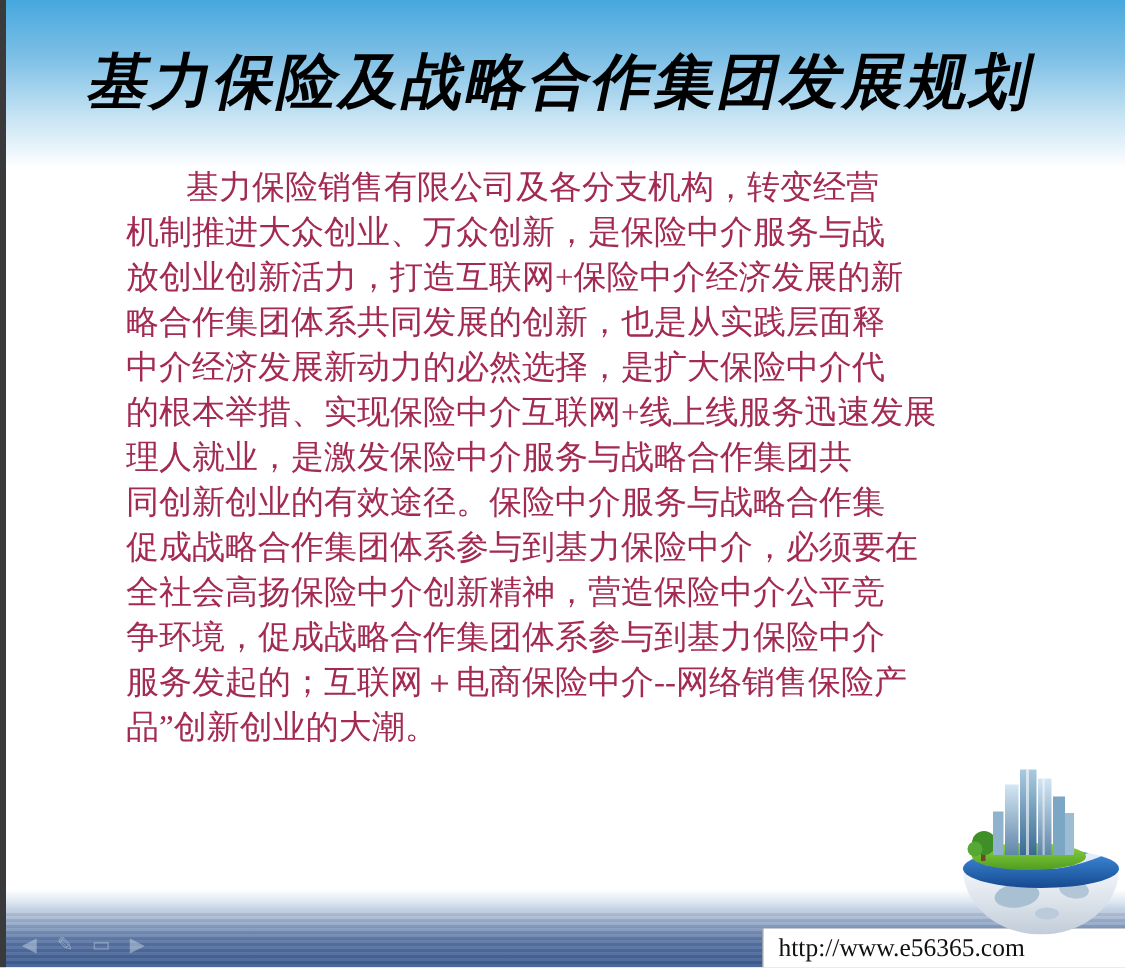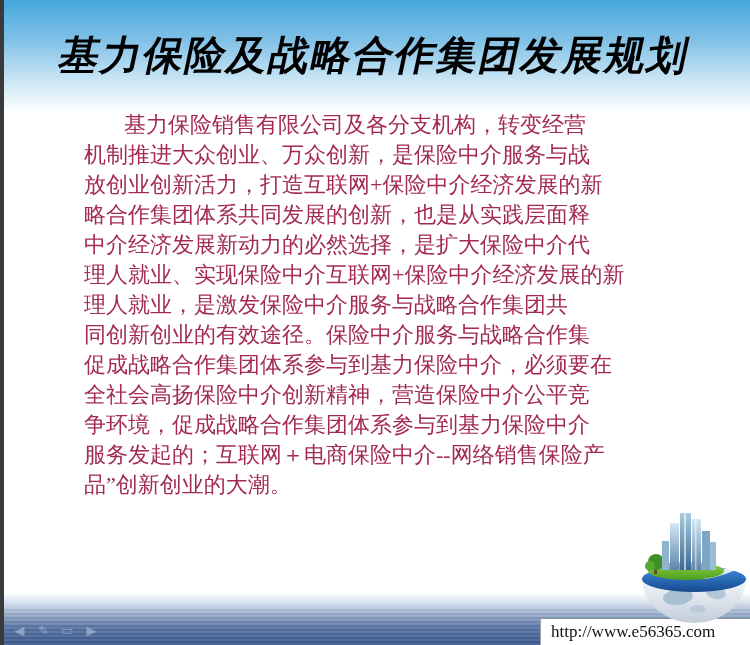"理人就业、实现保险中介互联网+保险中介经济发展的新" div.line { text: 理人就业、实现保险中介互联网+保险中介经济发展的新 -> 的根本举措、实现保险中介互联网+线上线服务迅速发展 }
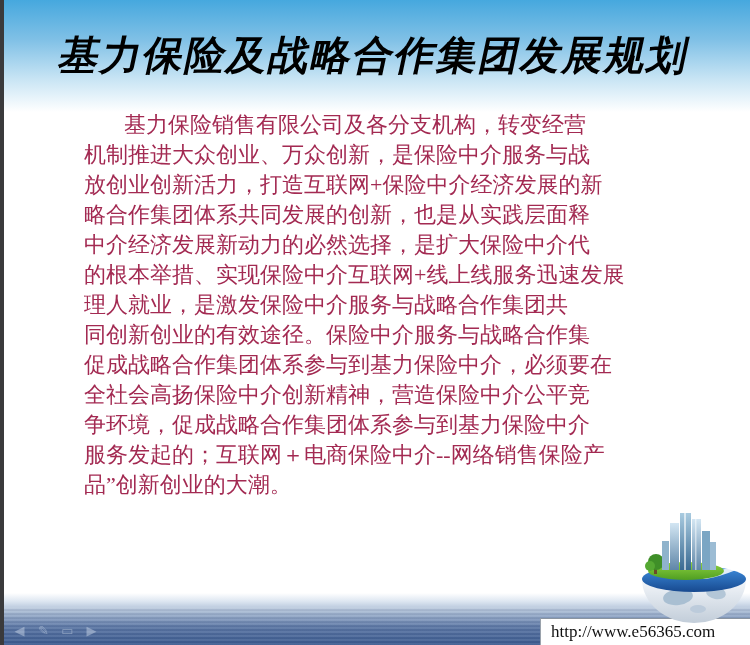"http://www.e56365.com" .url-bar { width: 210px -> 242px }
